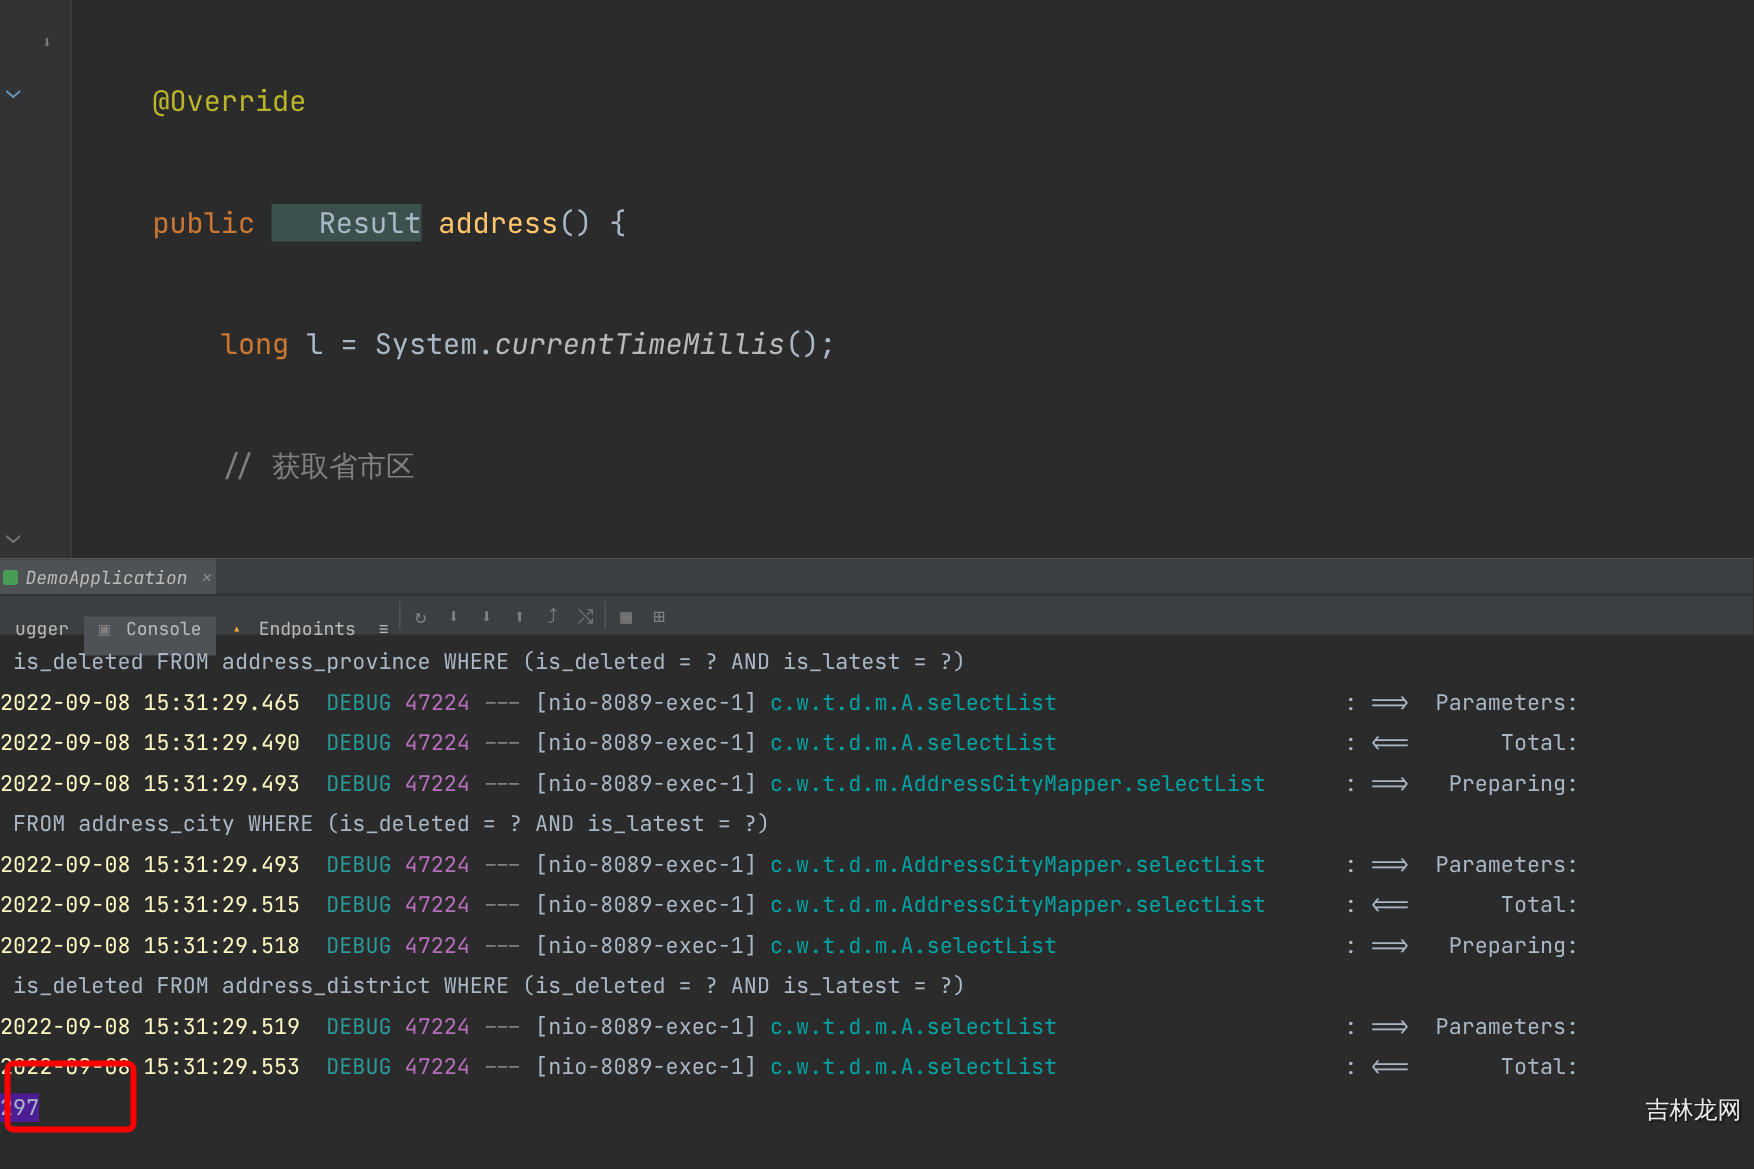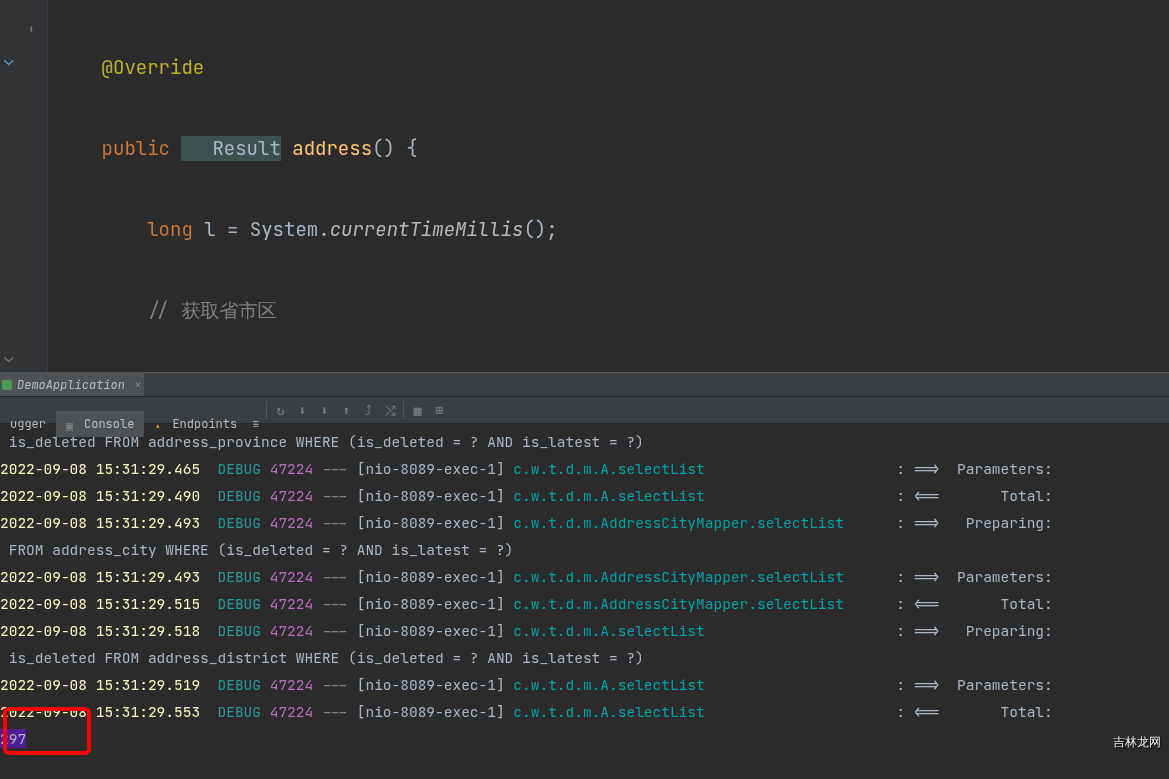"ugger" .tool-tab { align-items: center -> none }
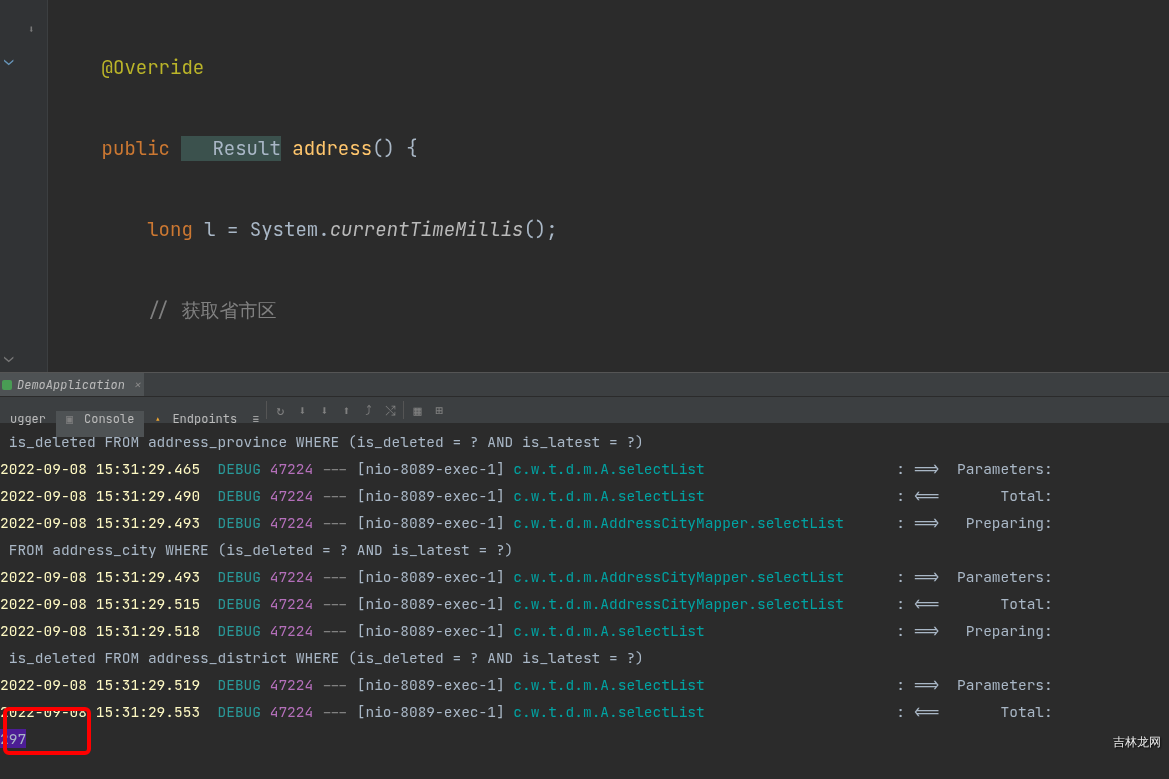"吉林龙网" .watermark { font-size: 12px -> 16px }
